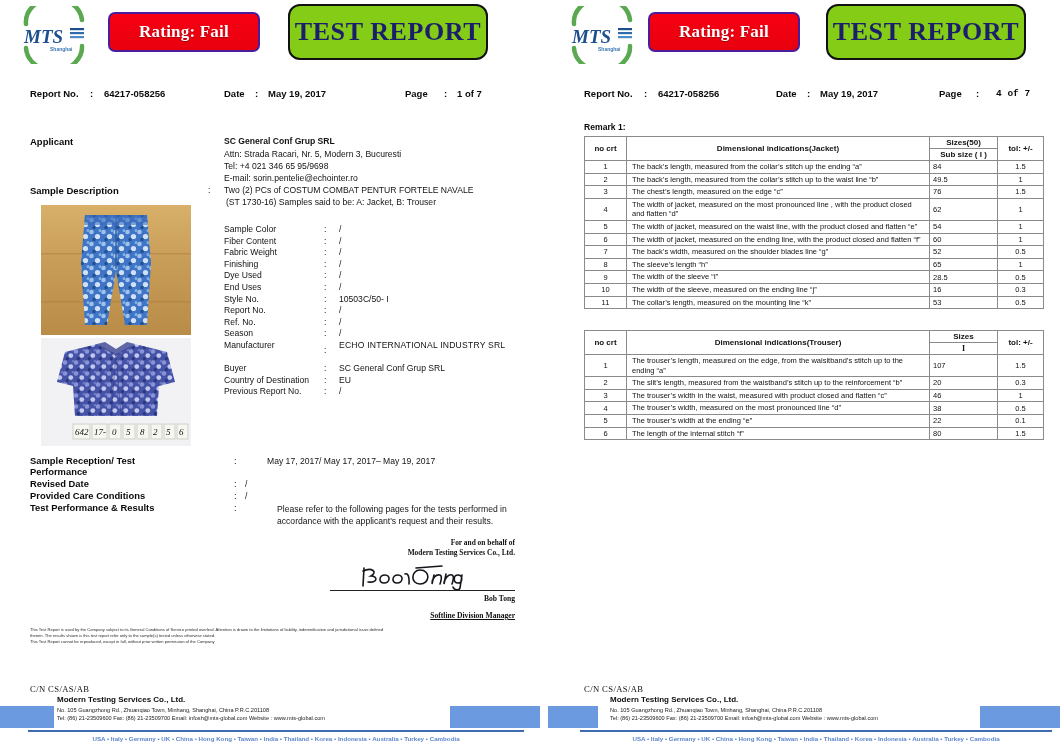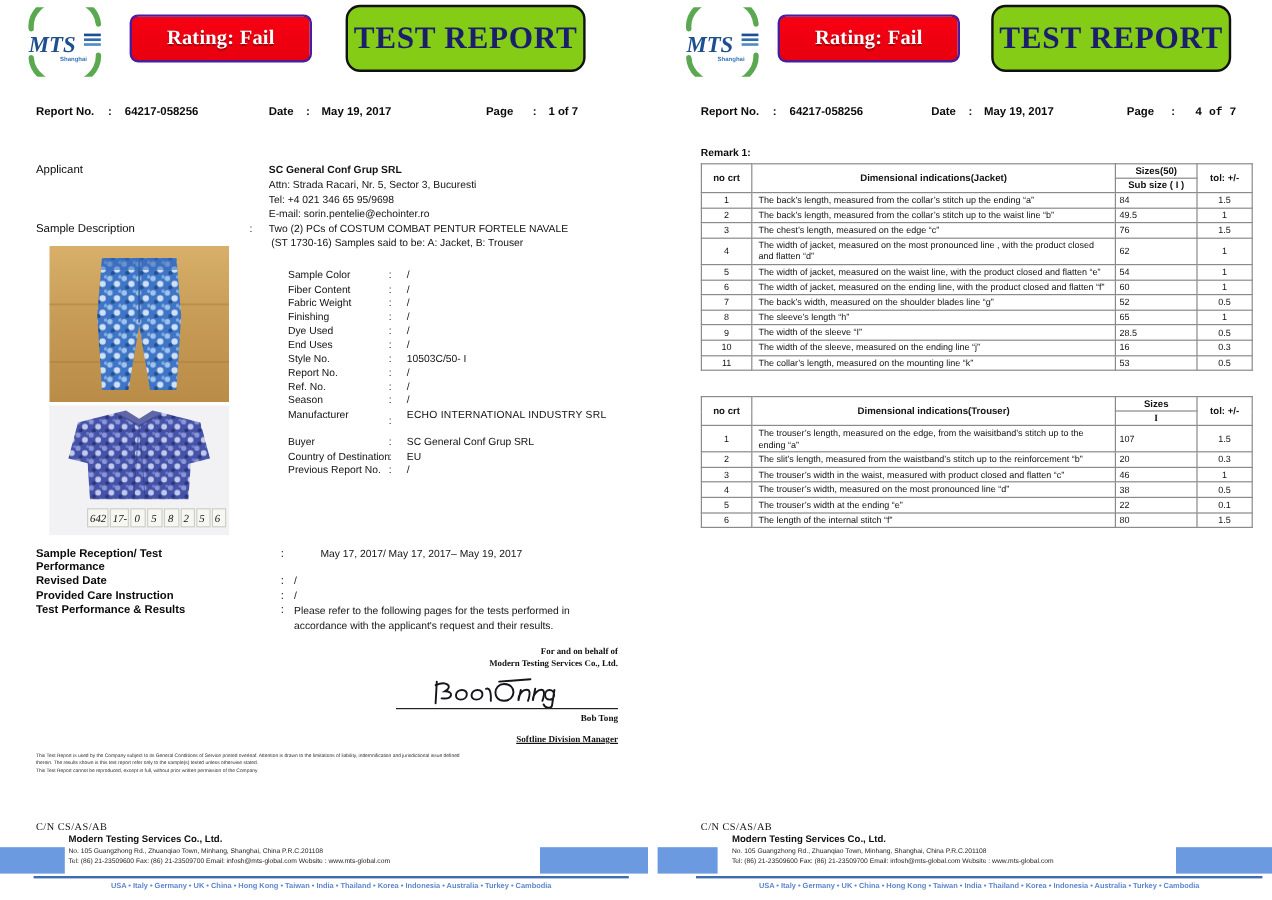"Applicant" .sect-label { font-weight: normal -> bold }
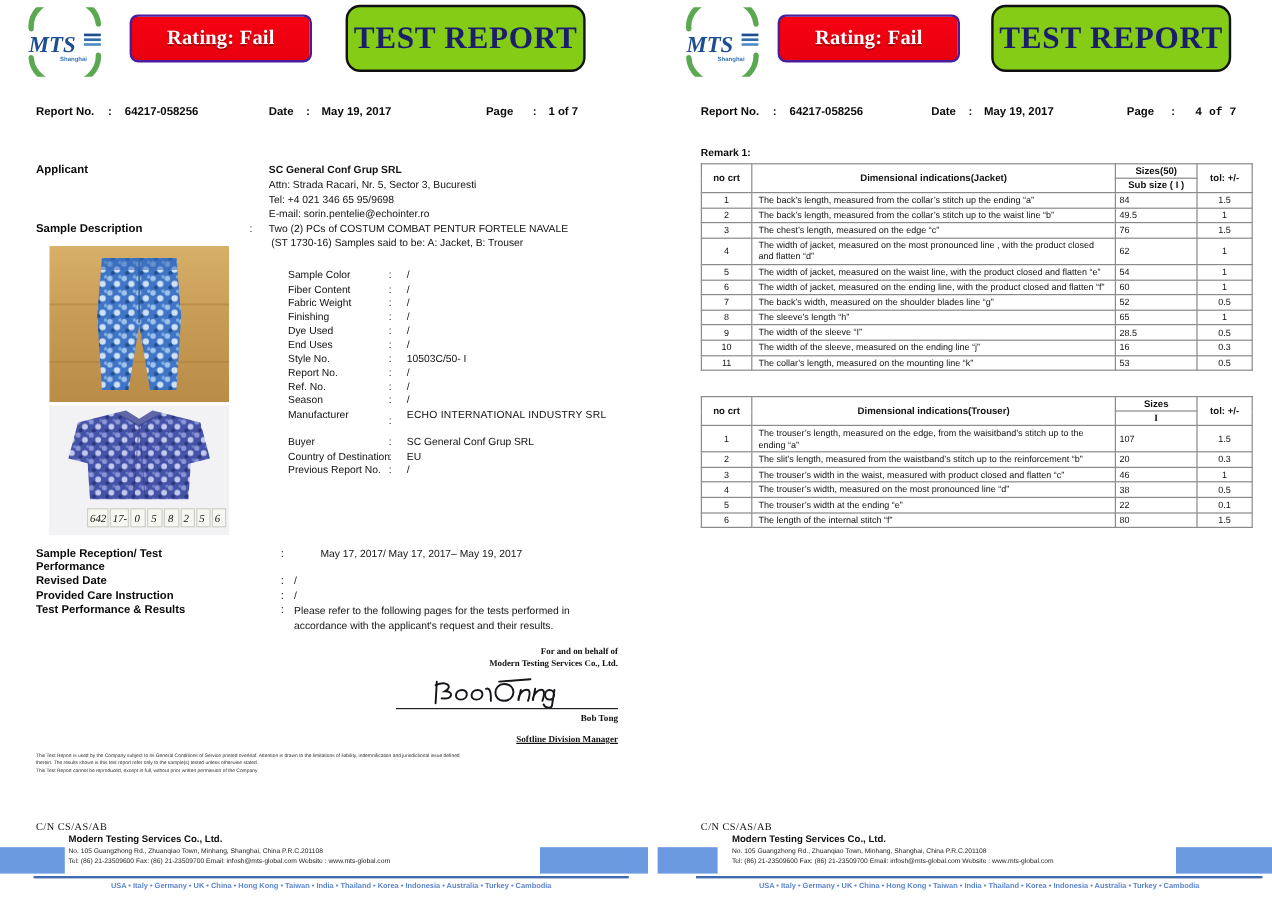"Attn: Strada Racari, Nr. 5," div.body-text { text: Sector -> Modern }
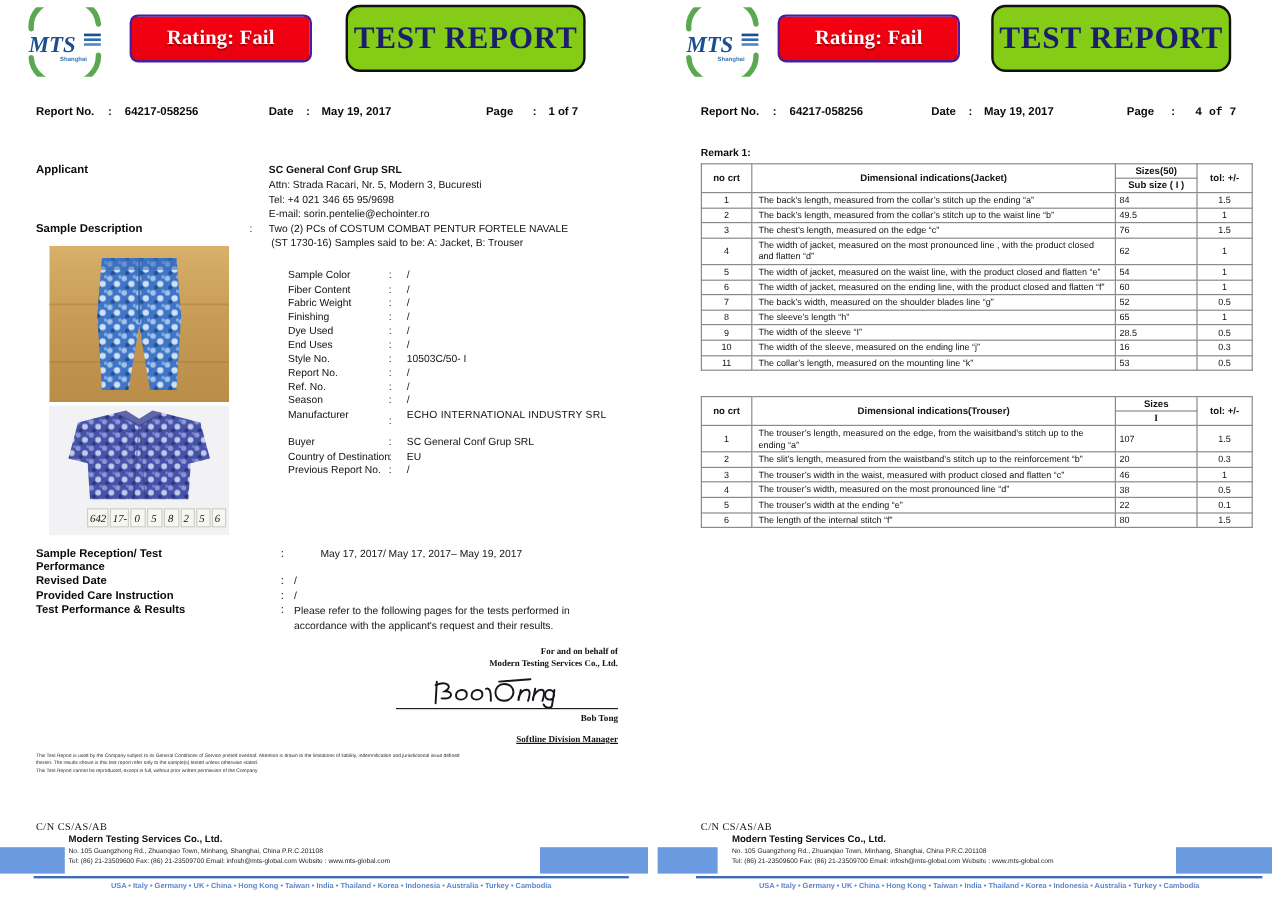"Sample Color" .kv .k { left: 16px -> 0 }
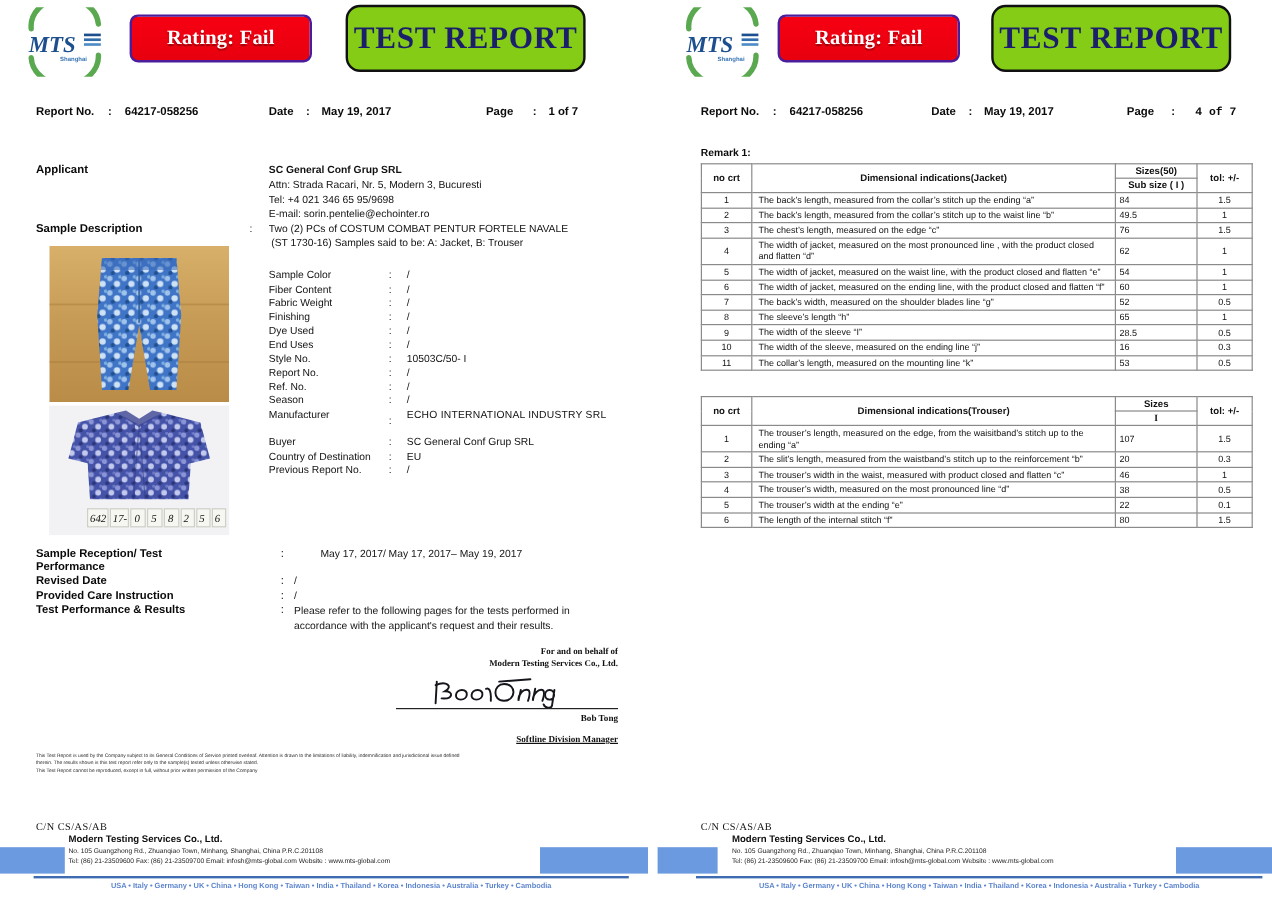"Provided Care Instruction" div.lbl { text: Instruction -> Conditions }
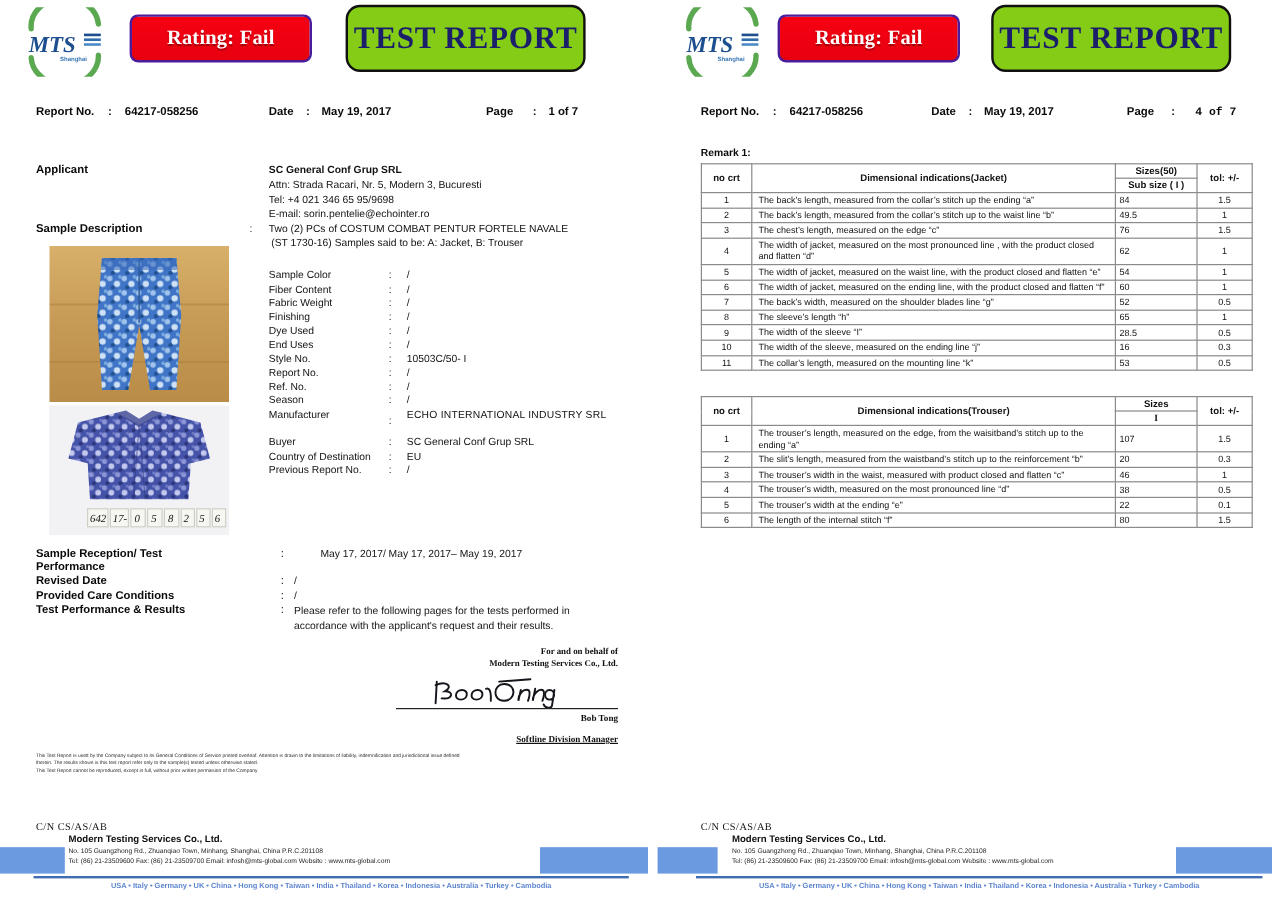"Please refer to the following" .rcpt .vl.multi { margin-left: none -> 32px }
